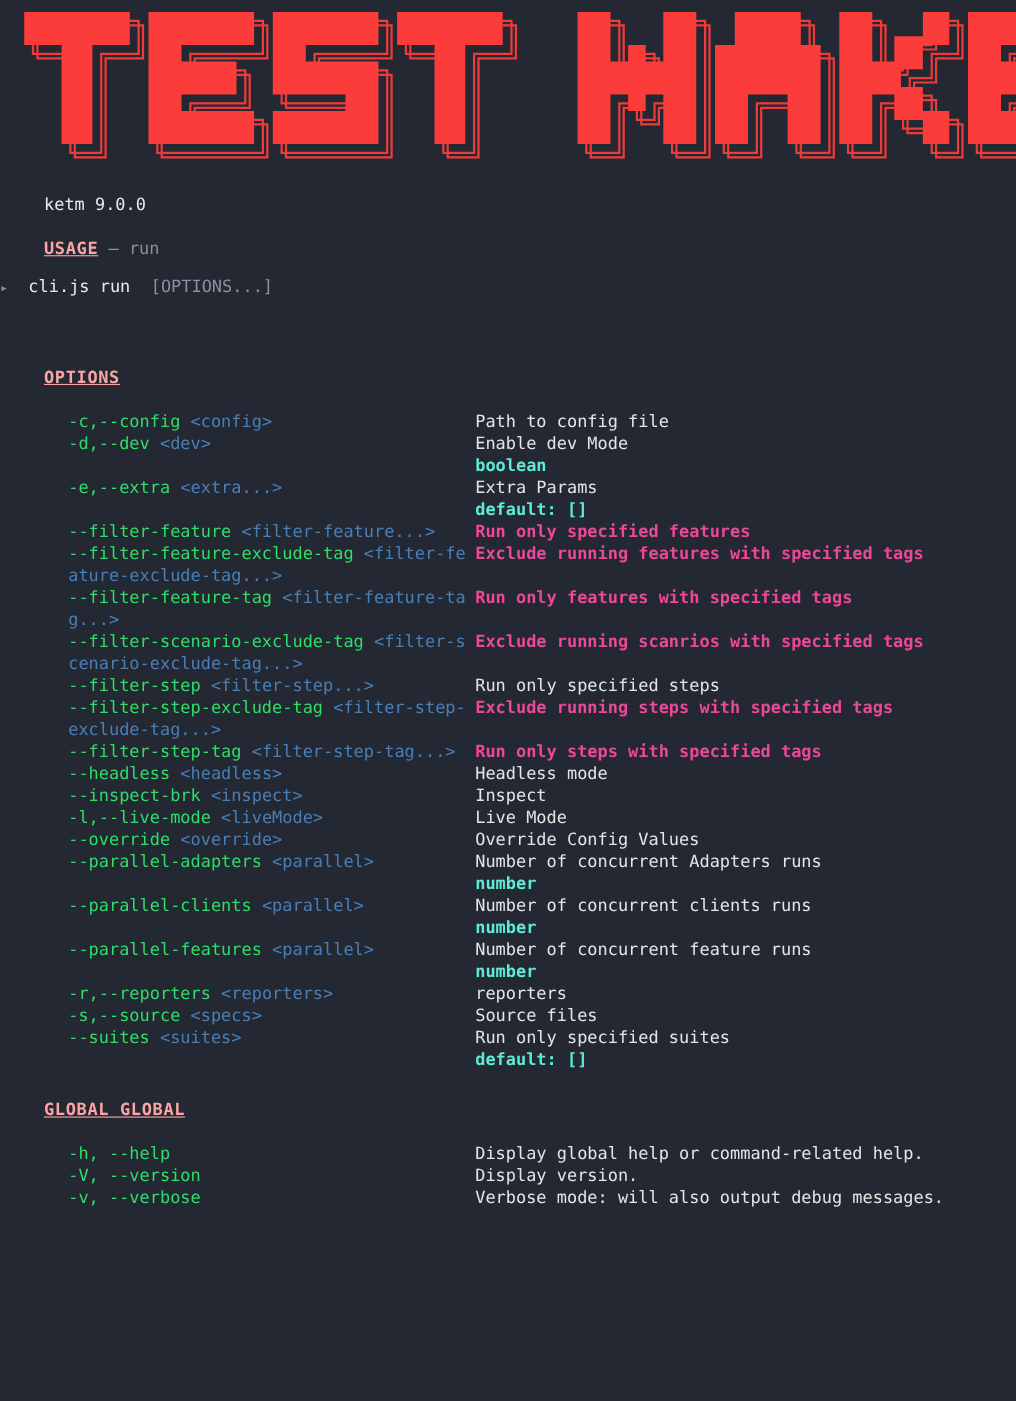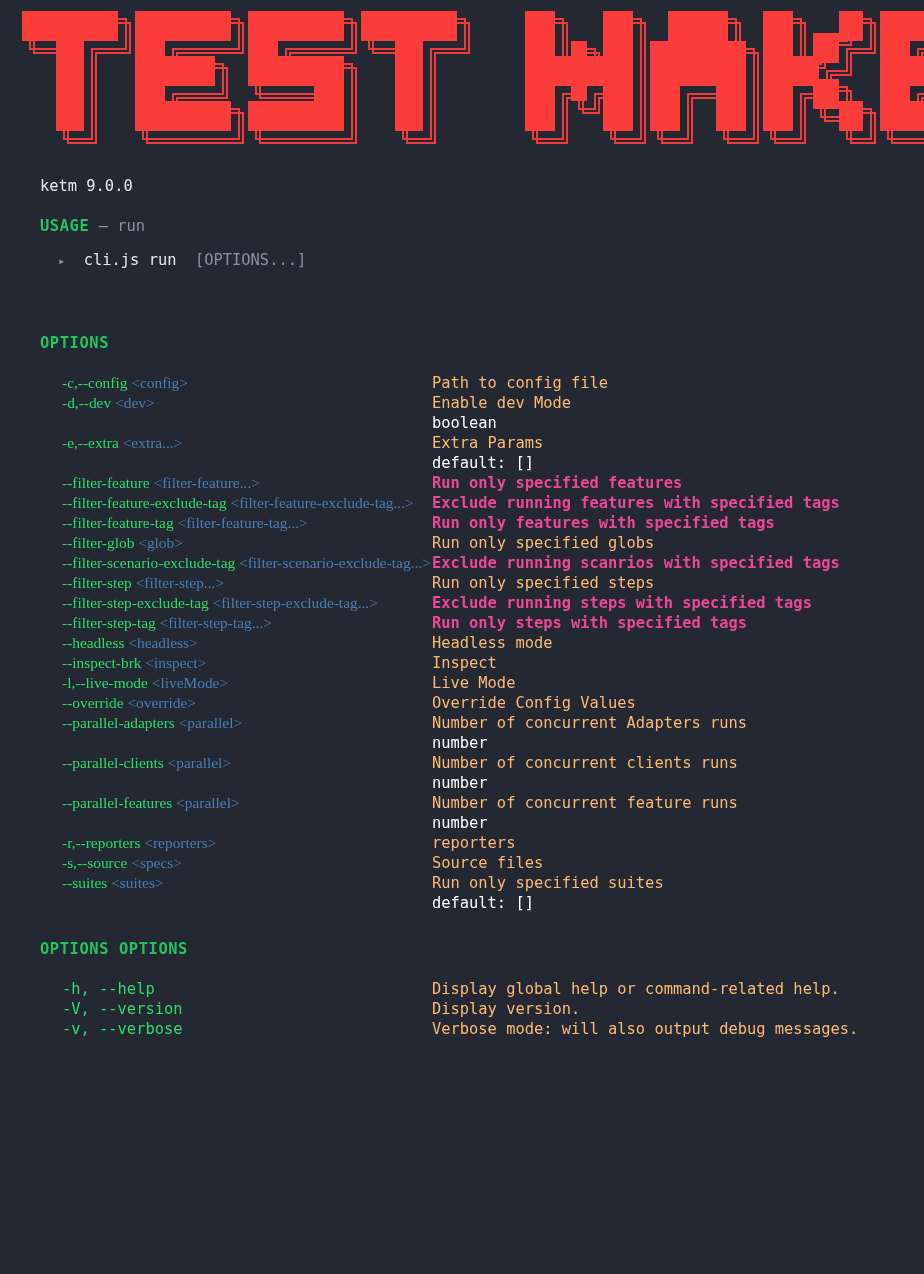"USAGE" .sec-title { color: #22c55e -> #fca5a5; text-decoration: none -> underline }
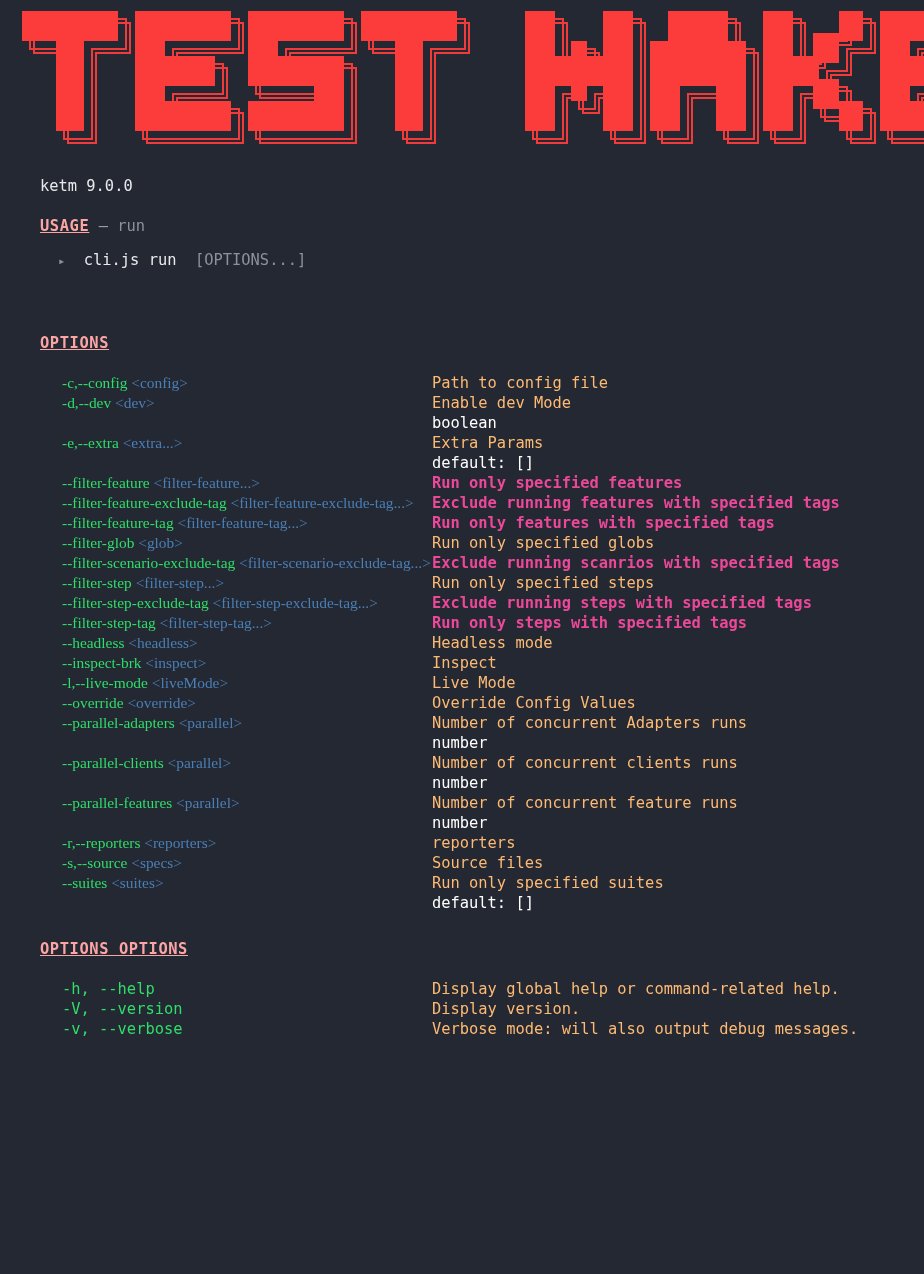"▸ cli.js run [OPTIONS...]" .pad-l3 { padding-left: 58px -> none }
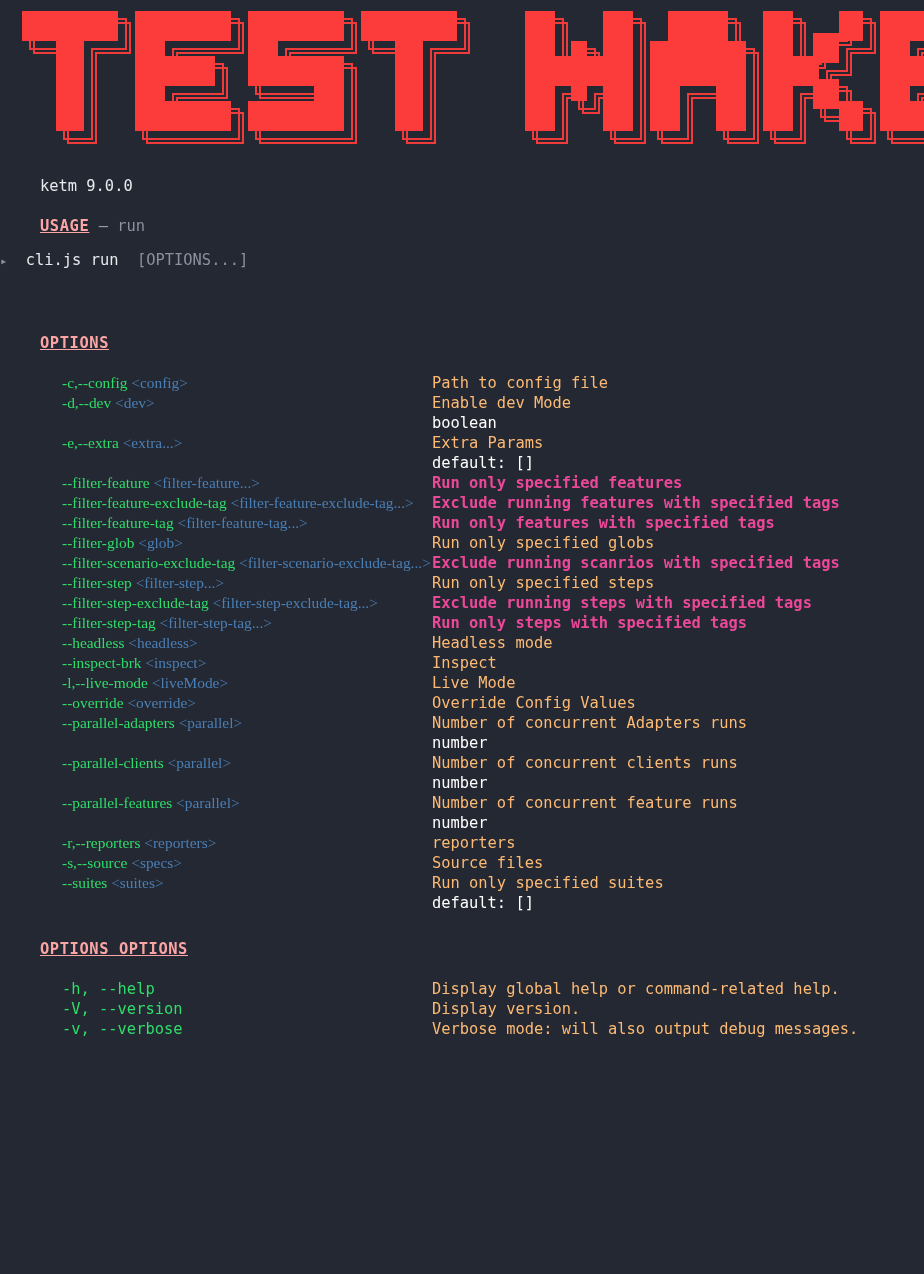"-c,--config <config>" .opt-flagcol { font-family: Liberation Serif, serif -> none }
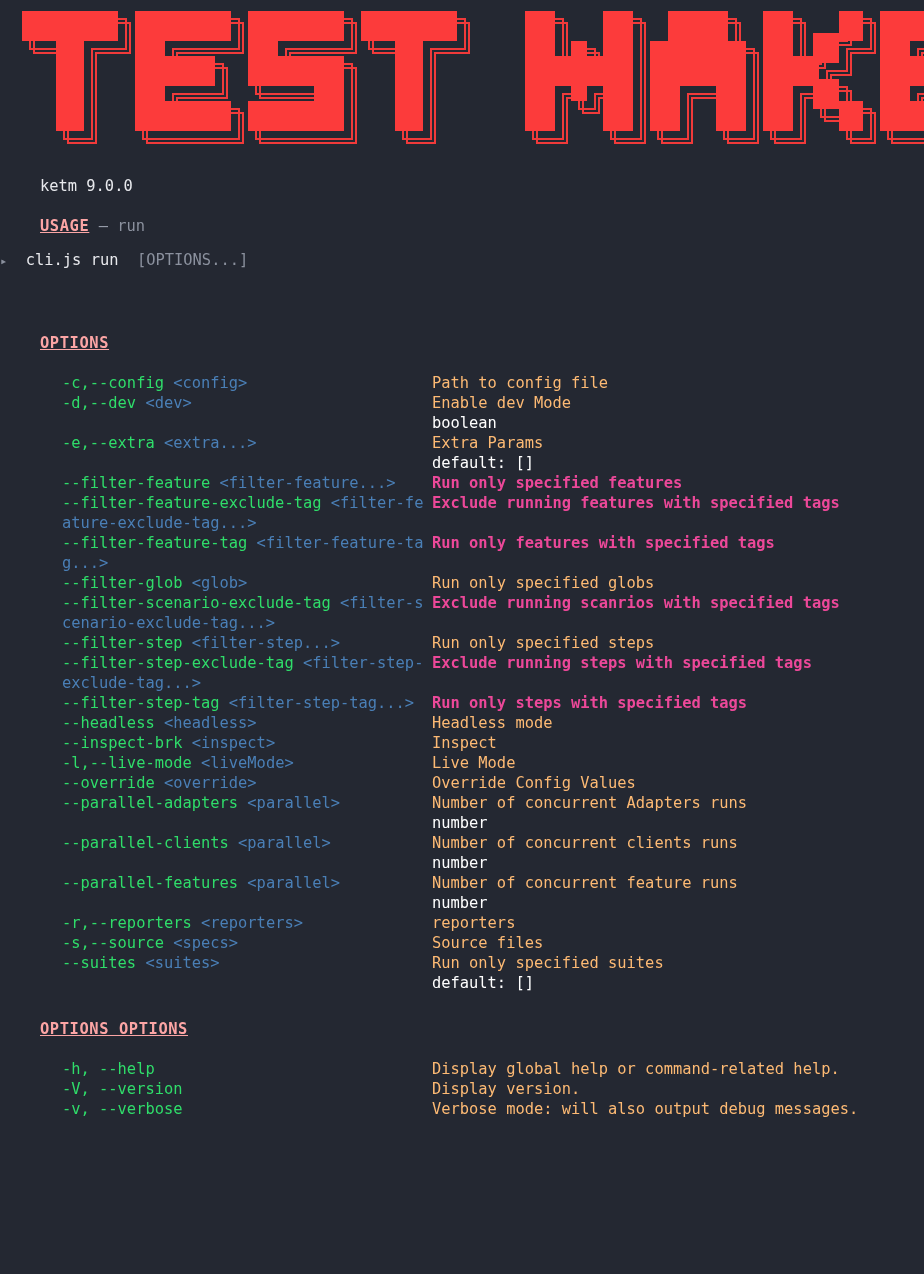"Path to config file" .desc-white { color: #fdba74 -> #e5e5e5 }
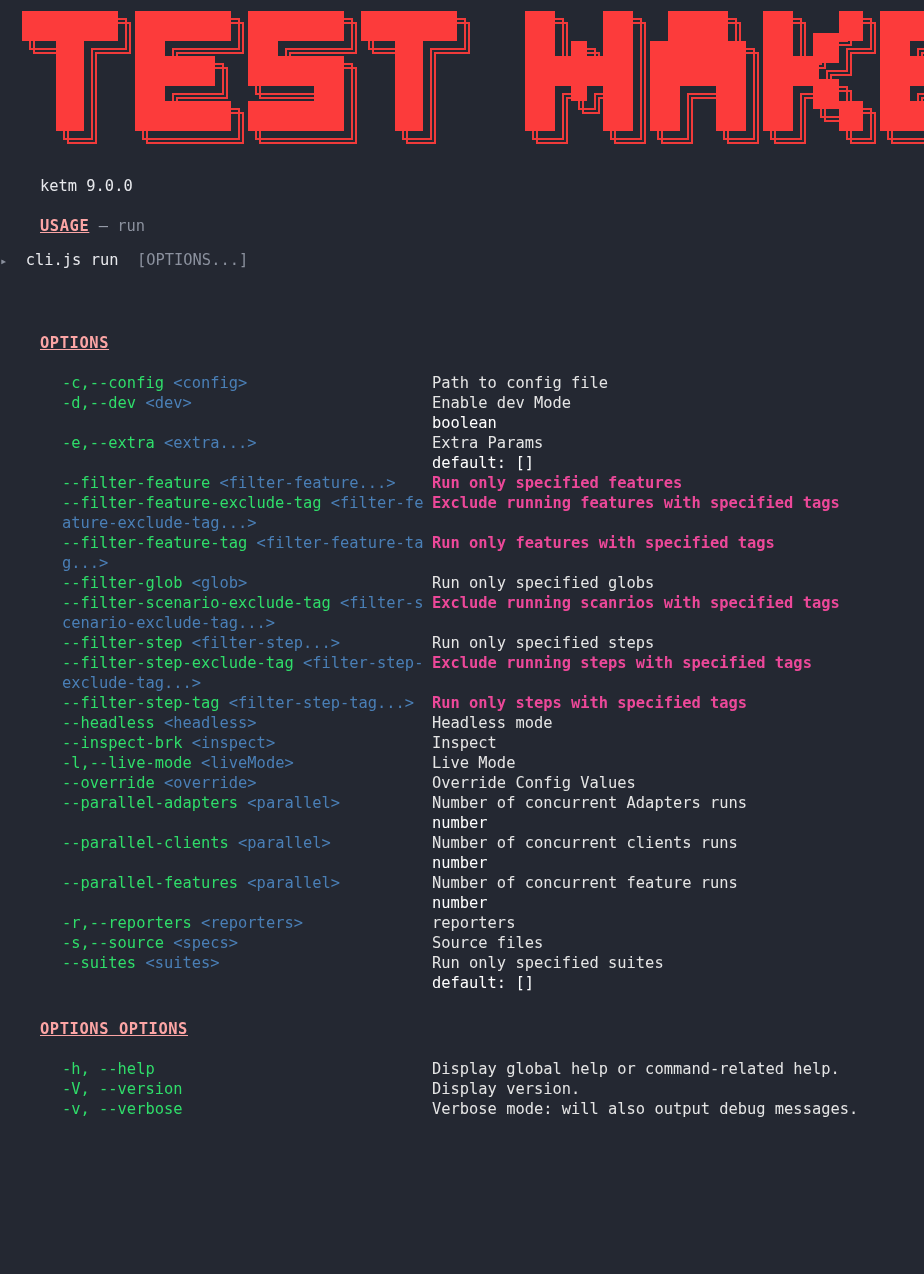"boolean" .meta { color: #ffffff -> #5eead4; font-weight: none -> bold }
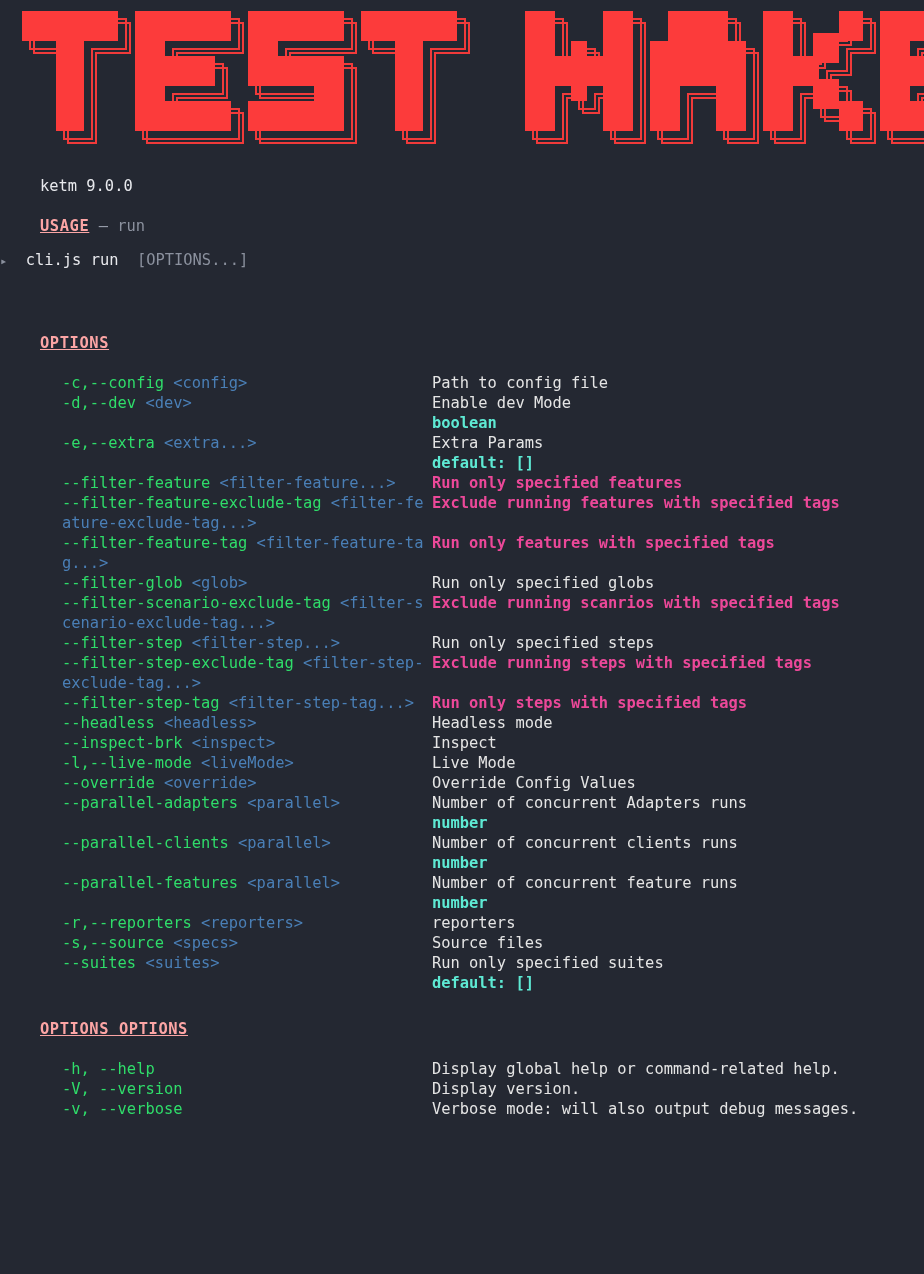"--filter-glob <glob> Run only specified" div.opt-line { html: <div><span><span>--filter-glob</span><span> </span><span>&lt;glob&gt;</span></span><span>Run only specified globs</span></div> -> none }
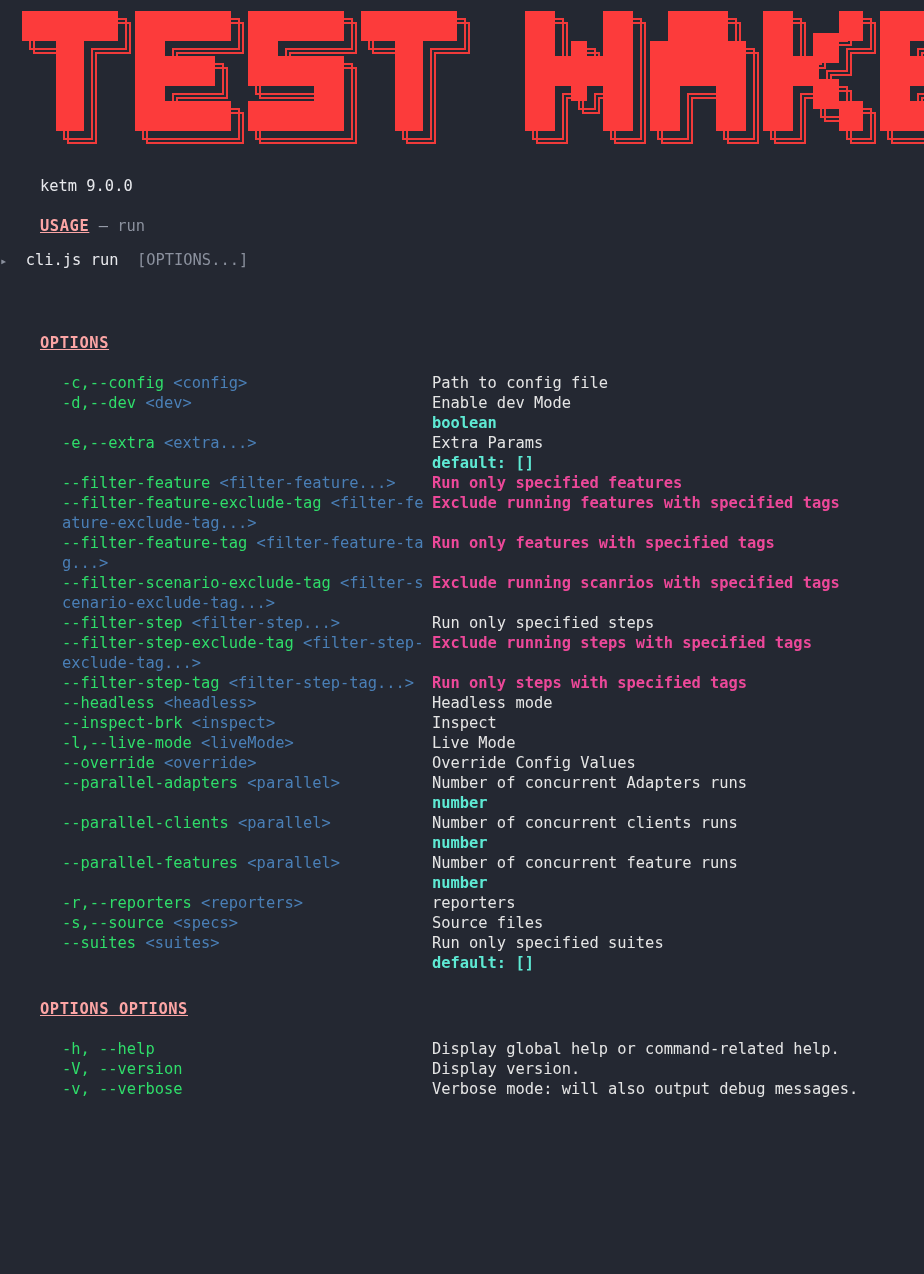"OPTIONS OPTIONS" div.row { text: OPTIONS OPTIONS -> GLOBAL GLOBAL }
